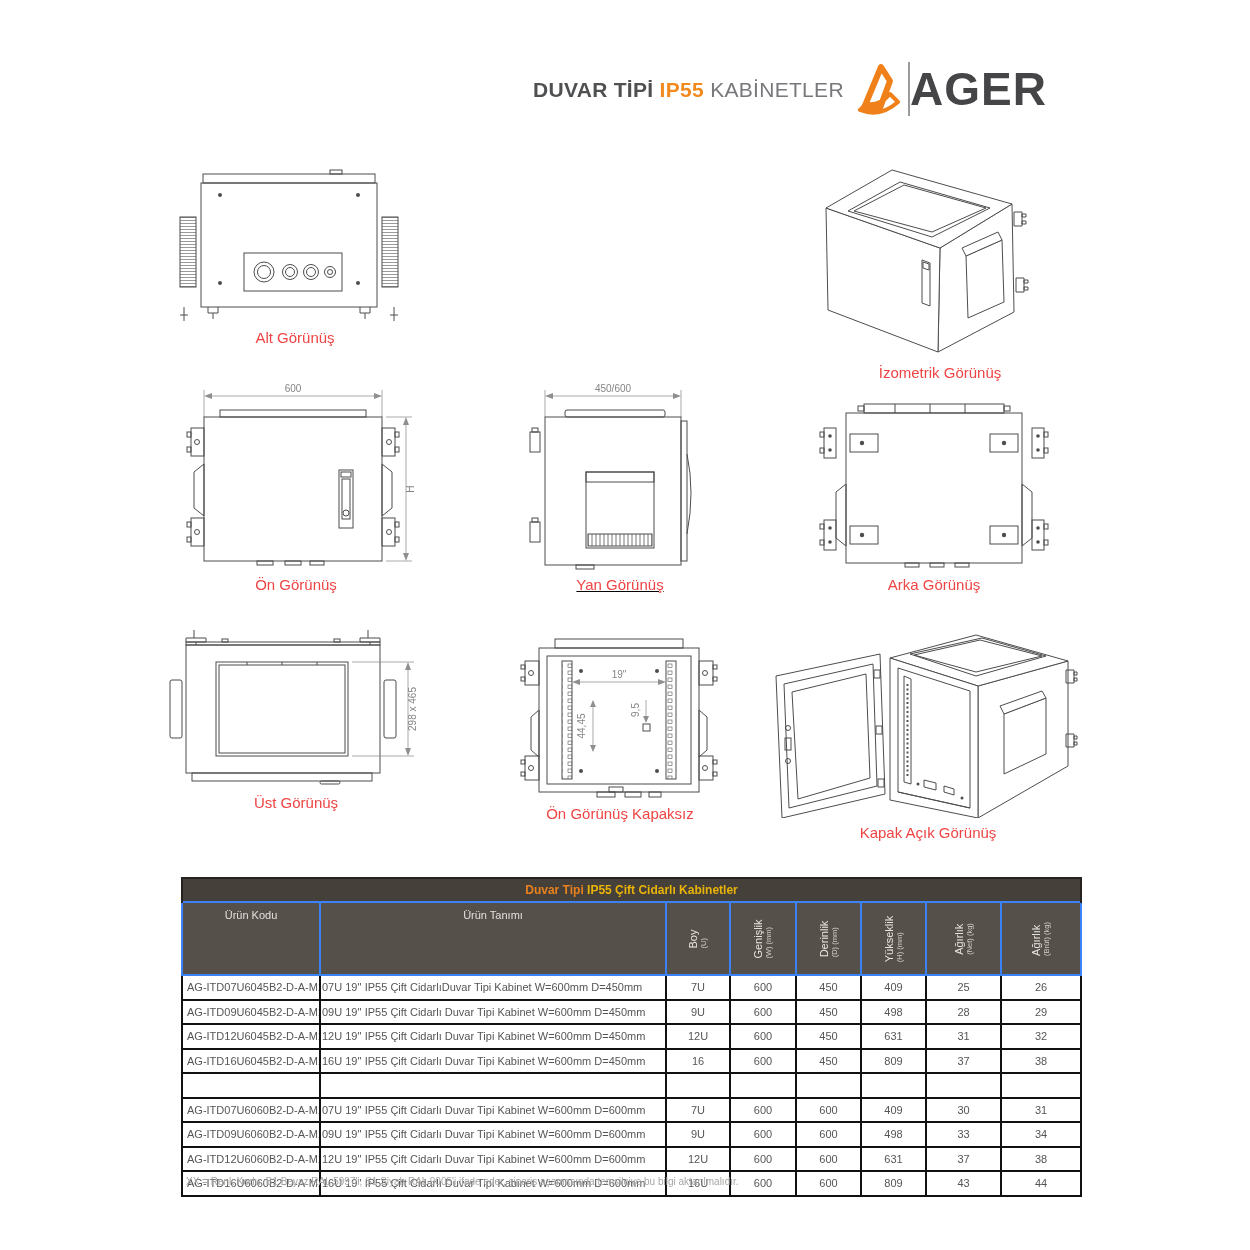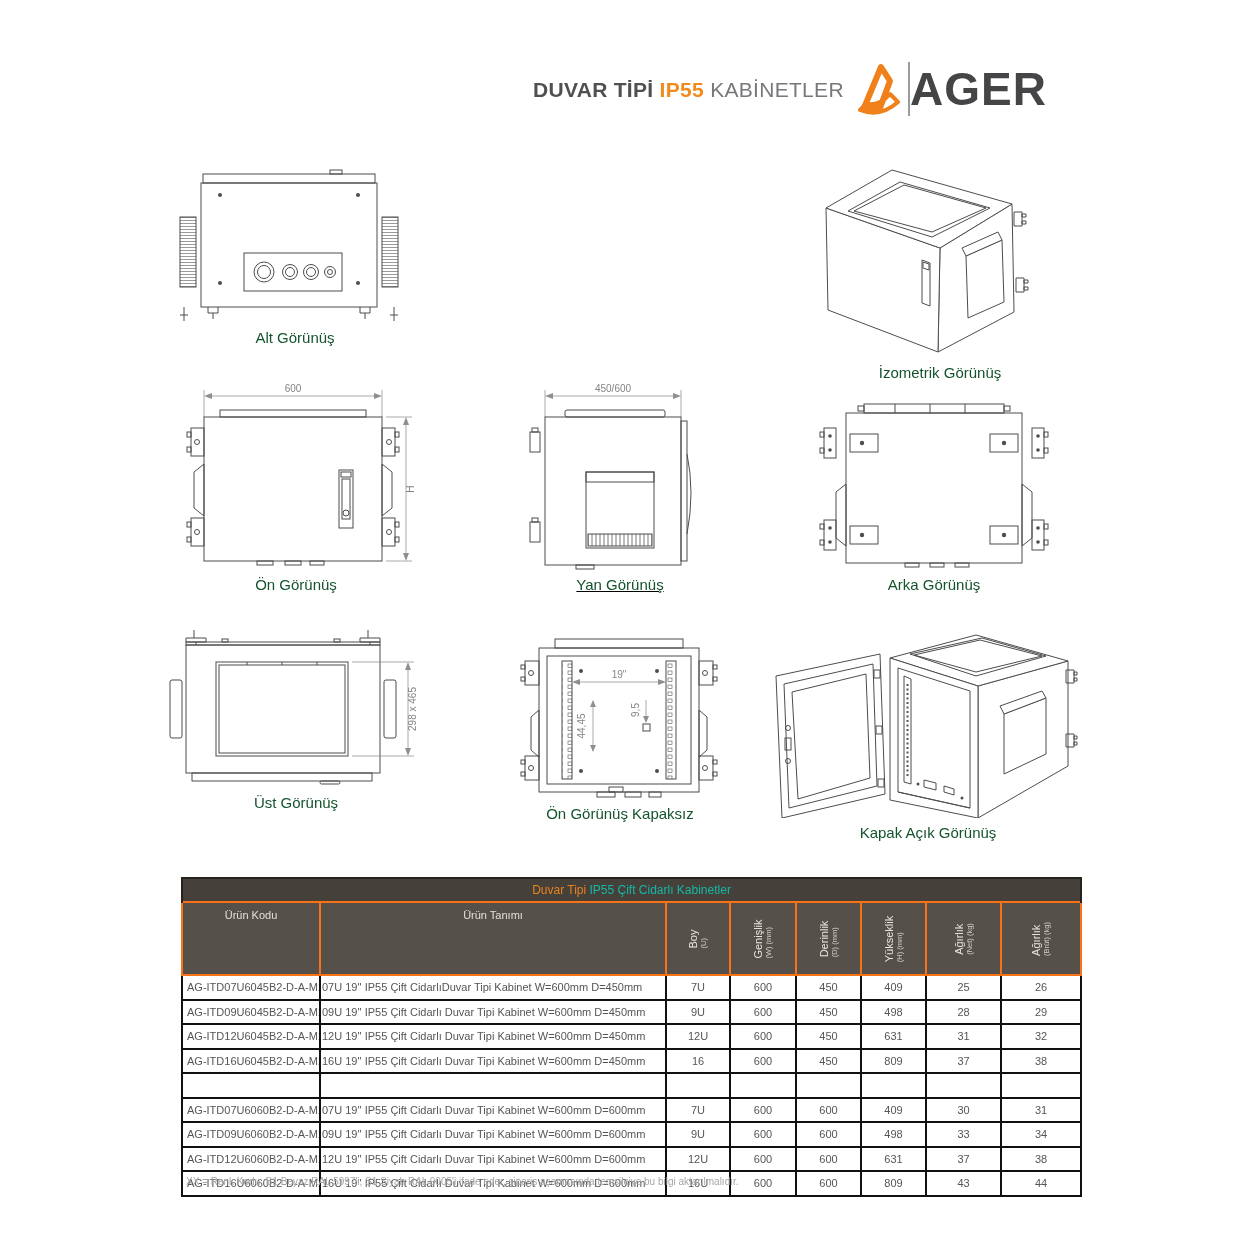"Alt Görünüş" .fig .cap { color: #14532d -> #ef4444 }
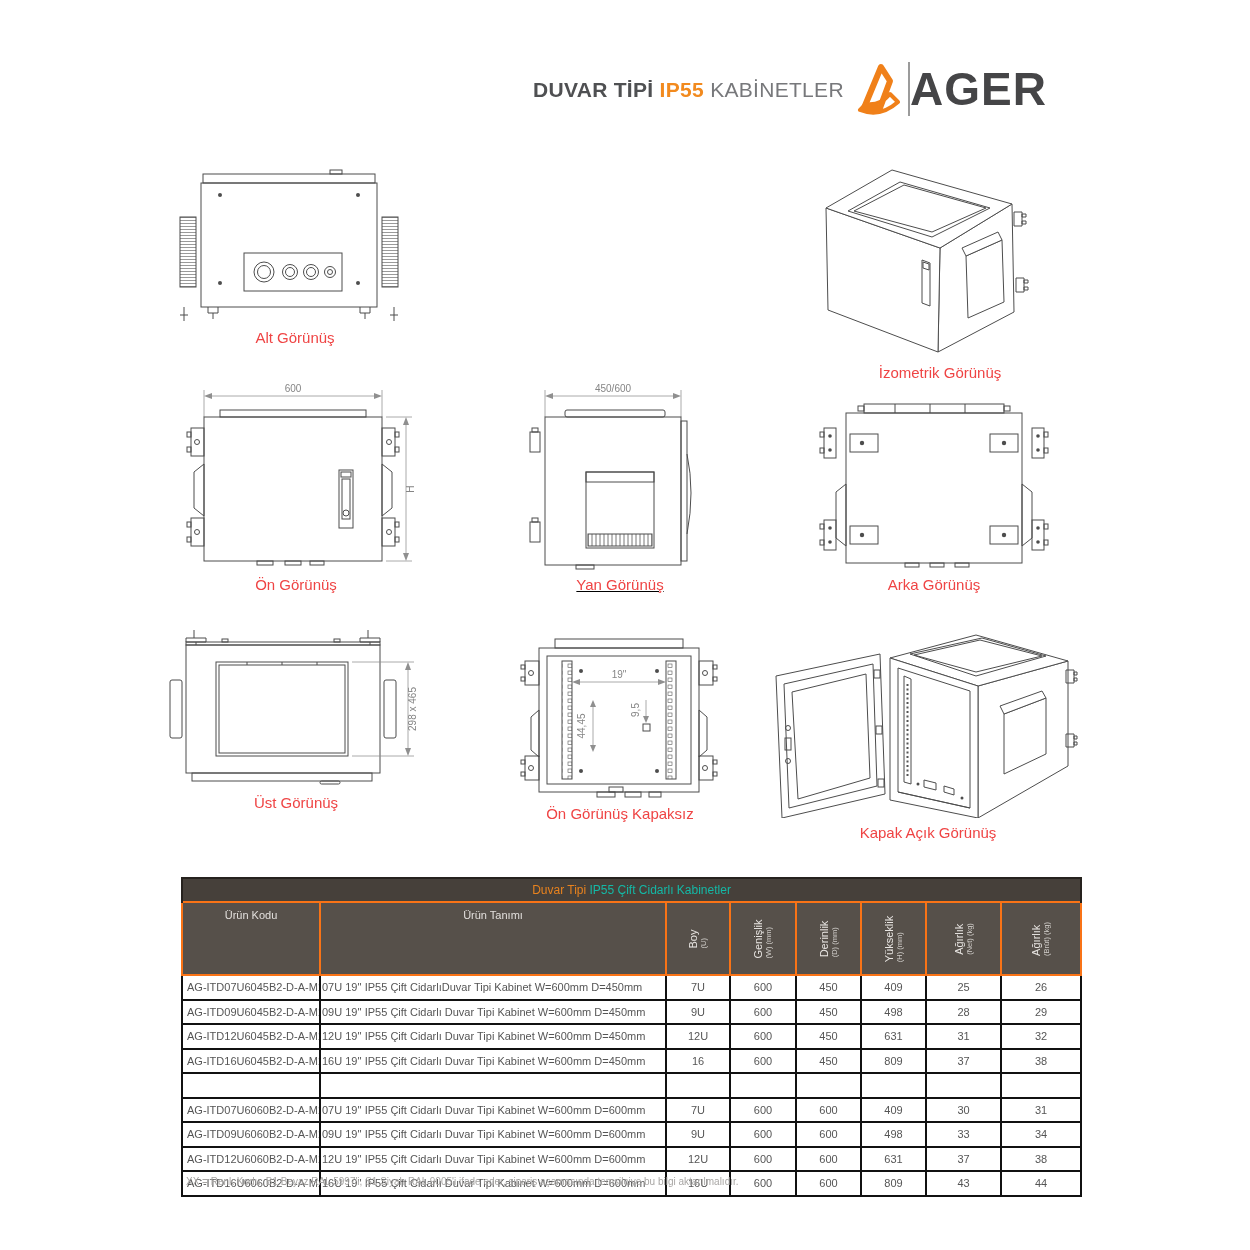"Duvar Tipi" .title-bold { font-weight: normal -> bold }
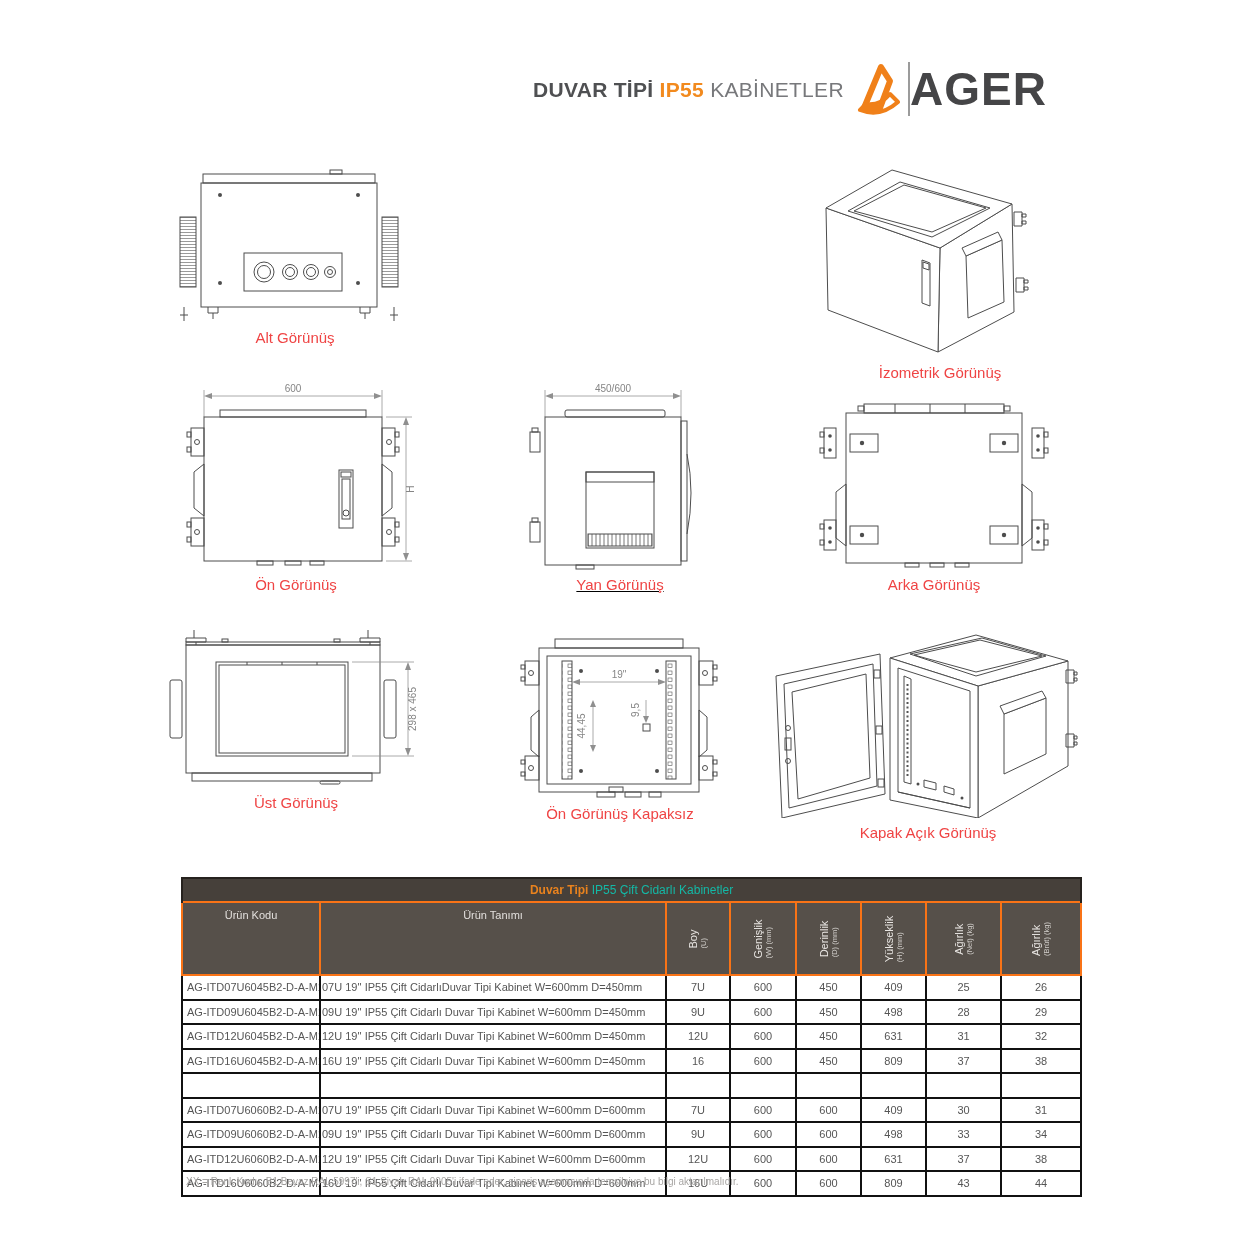"IP55 Çift Cidarlı Kabinetler" .title-rest { color: #14b8a6 -> #eab308; font-weight: normal -> bold }
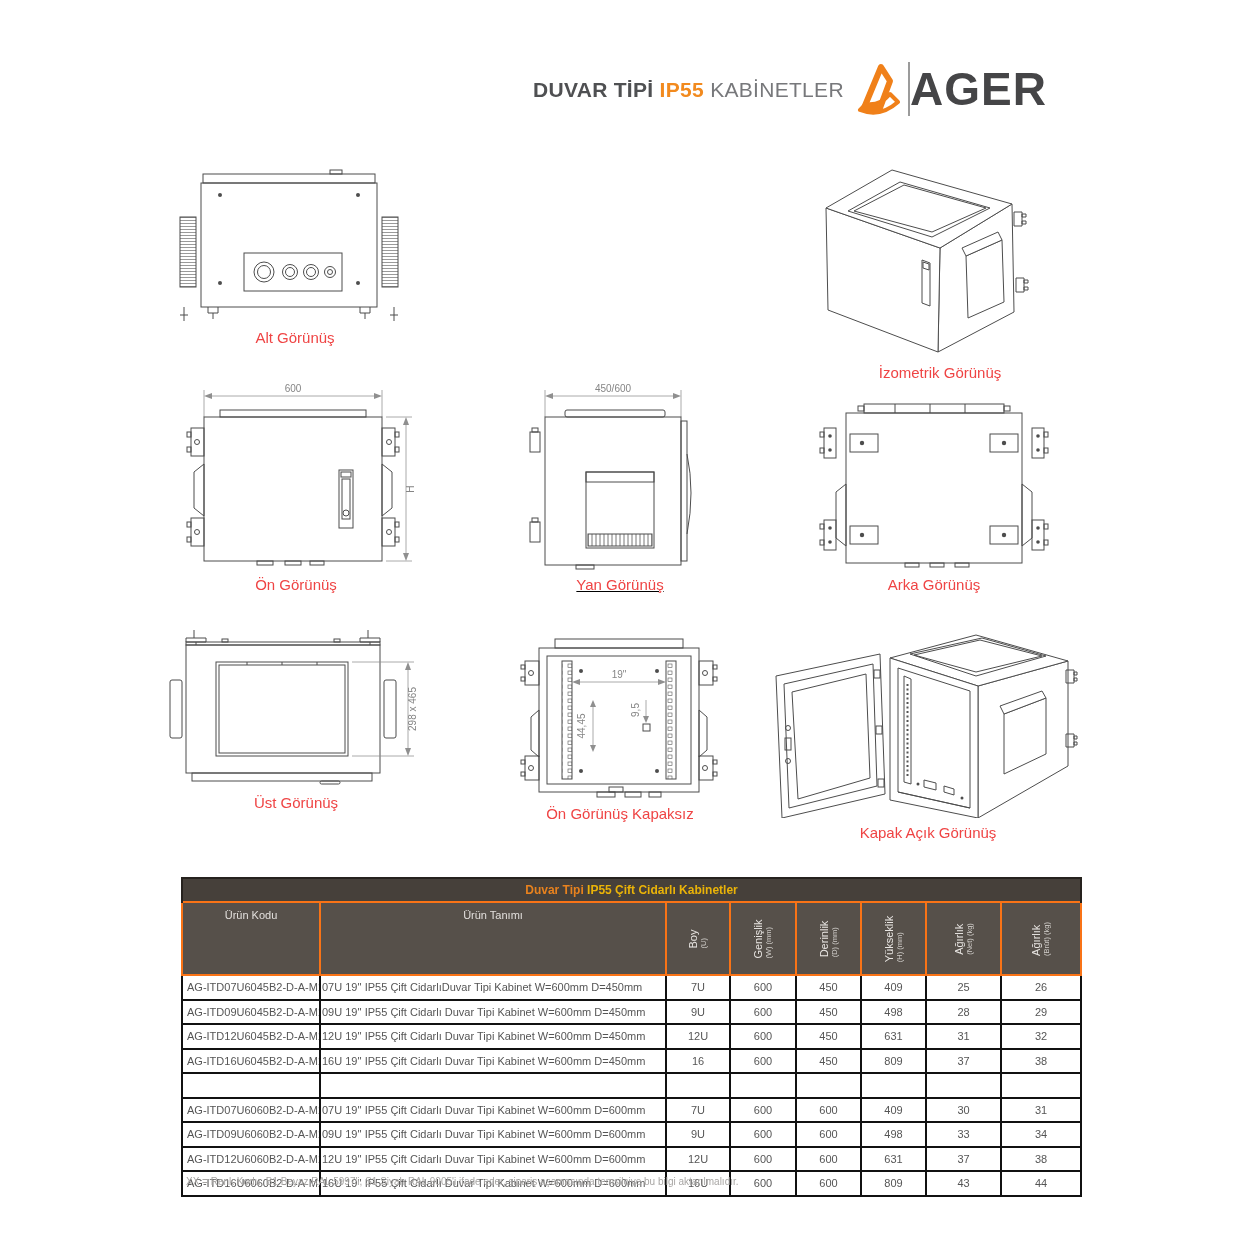"Ürün Kodu" .head-row th { border: 2px solid #f97316 -> 2px solid #3b82f6 }
